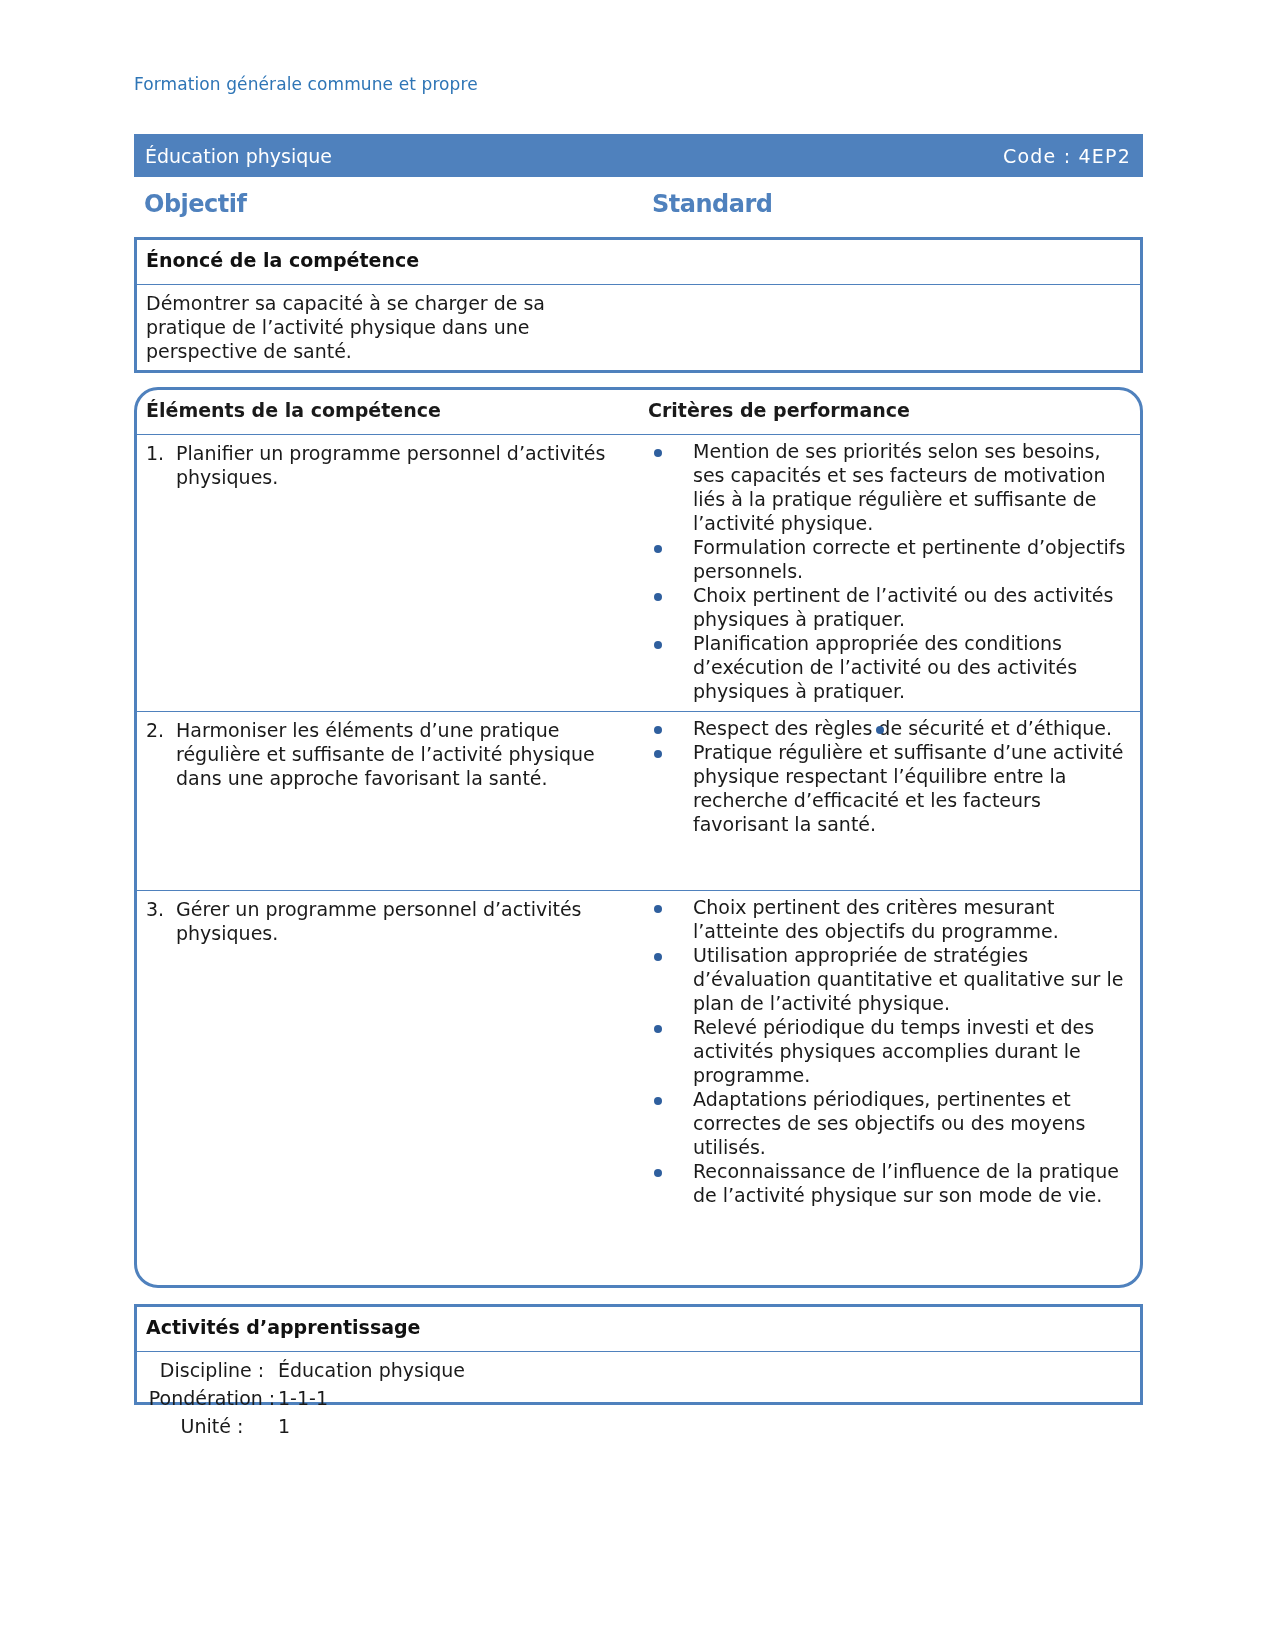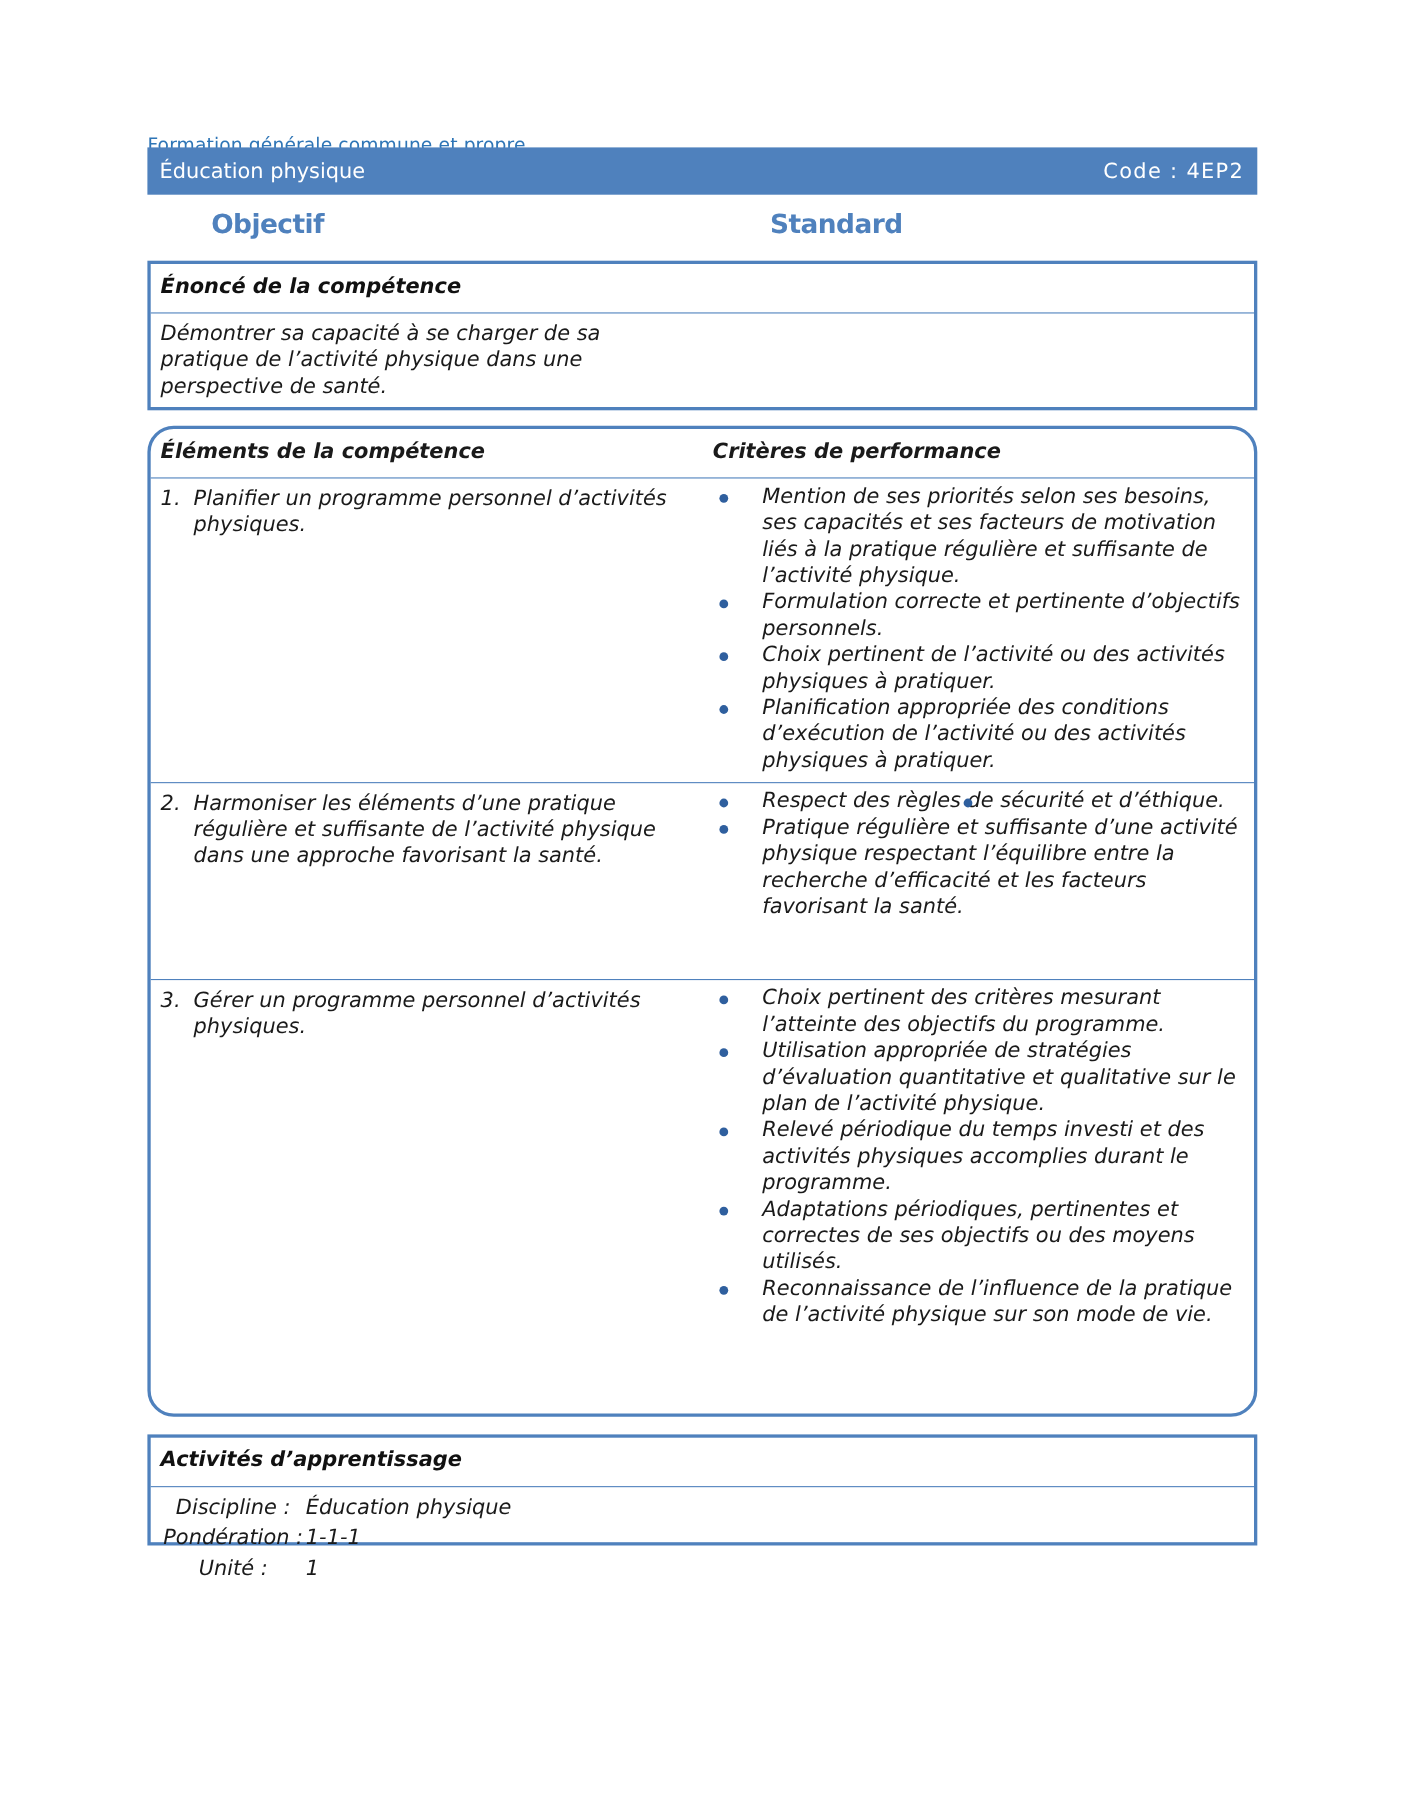"Formation générale commune et propre" .top-title { margin-top: 48px -> none }
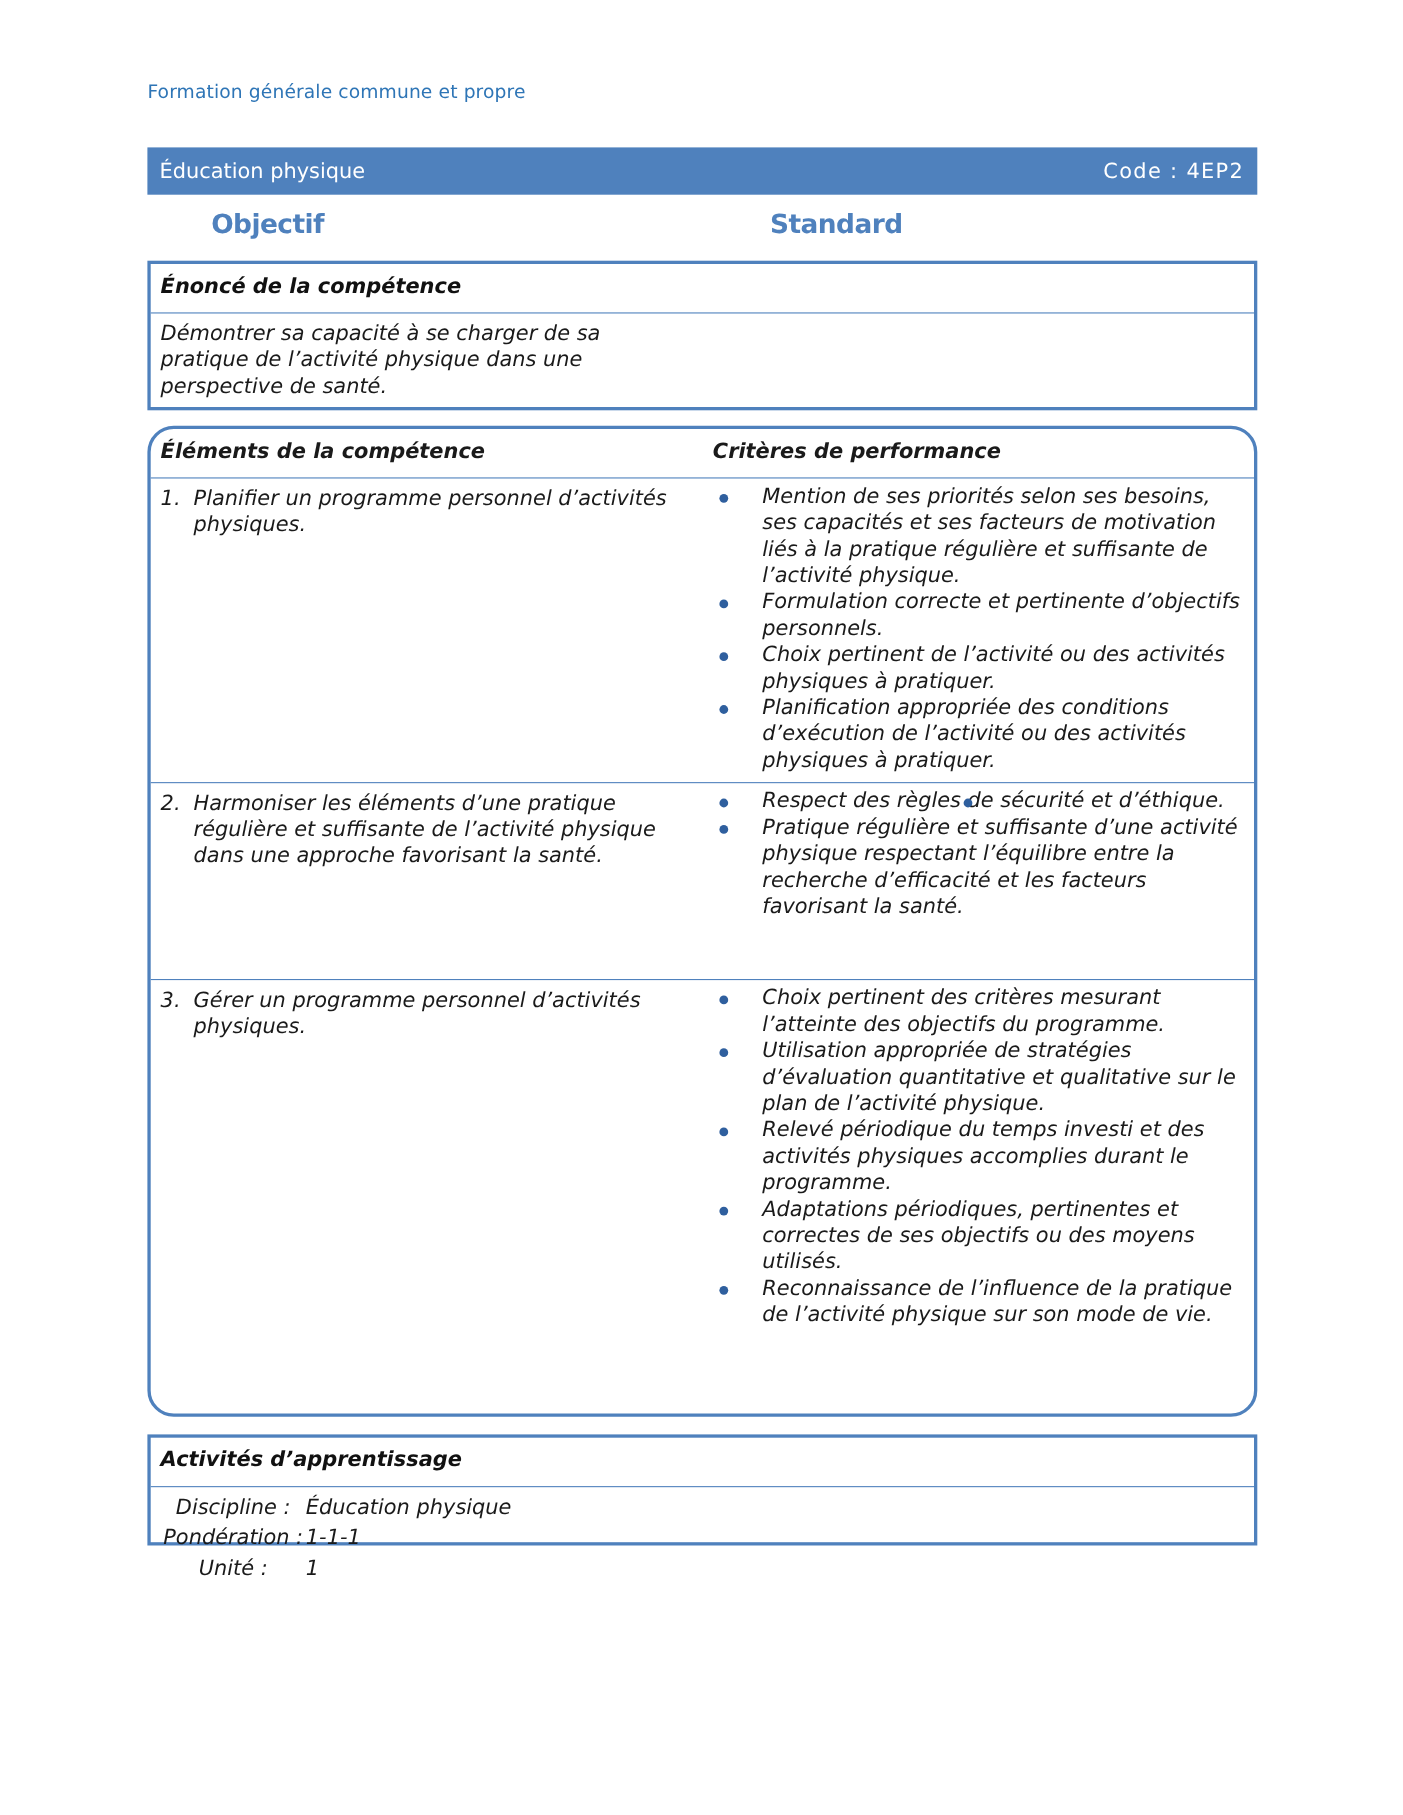"Objectif" .section-heading { margin-left: 48px -> none }
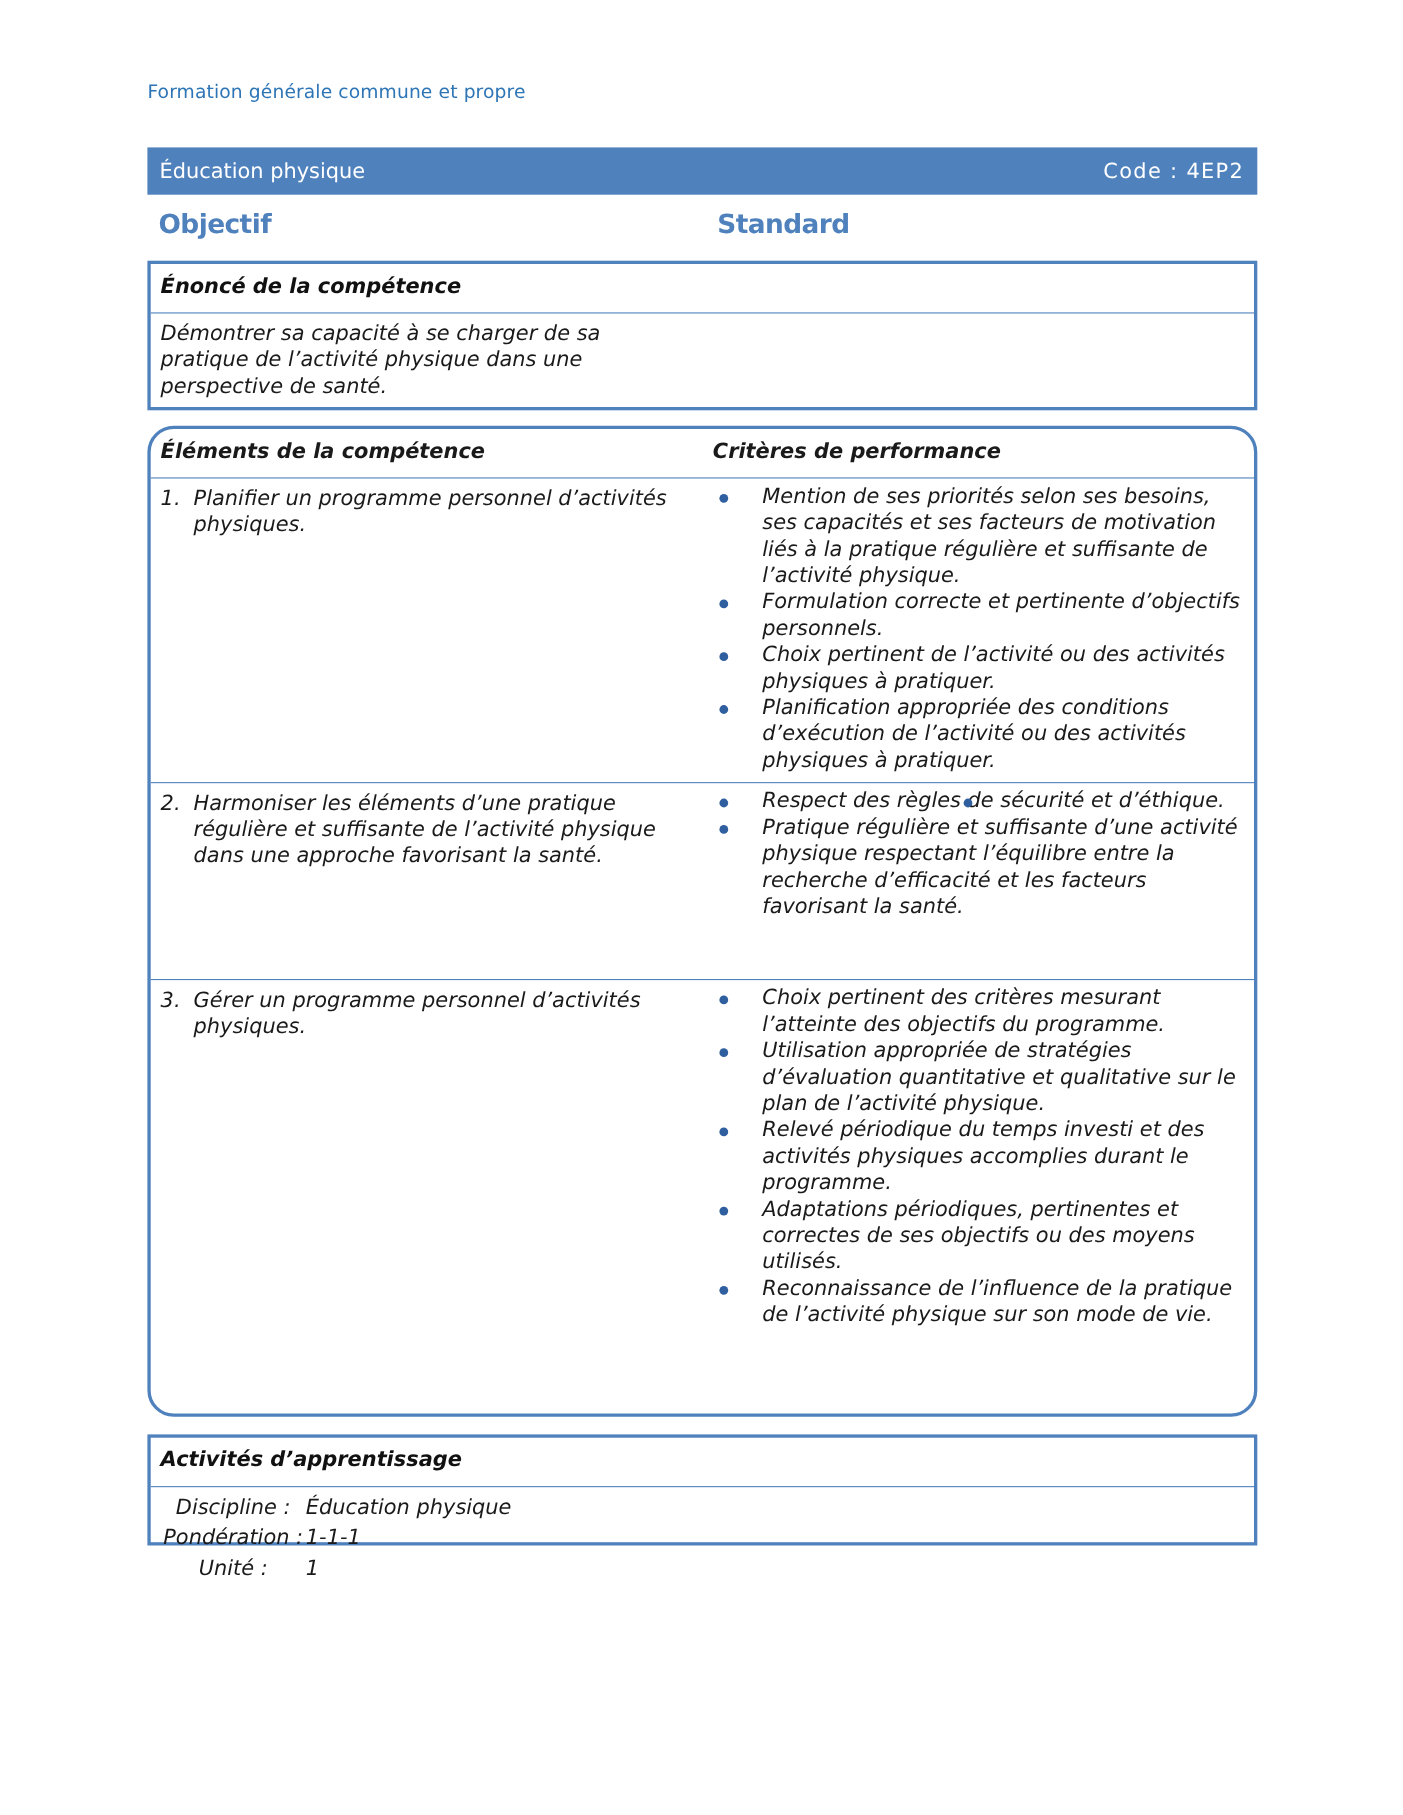"Énoncé de la compétence" .box { font-style: italic -> none }
